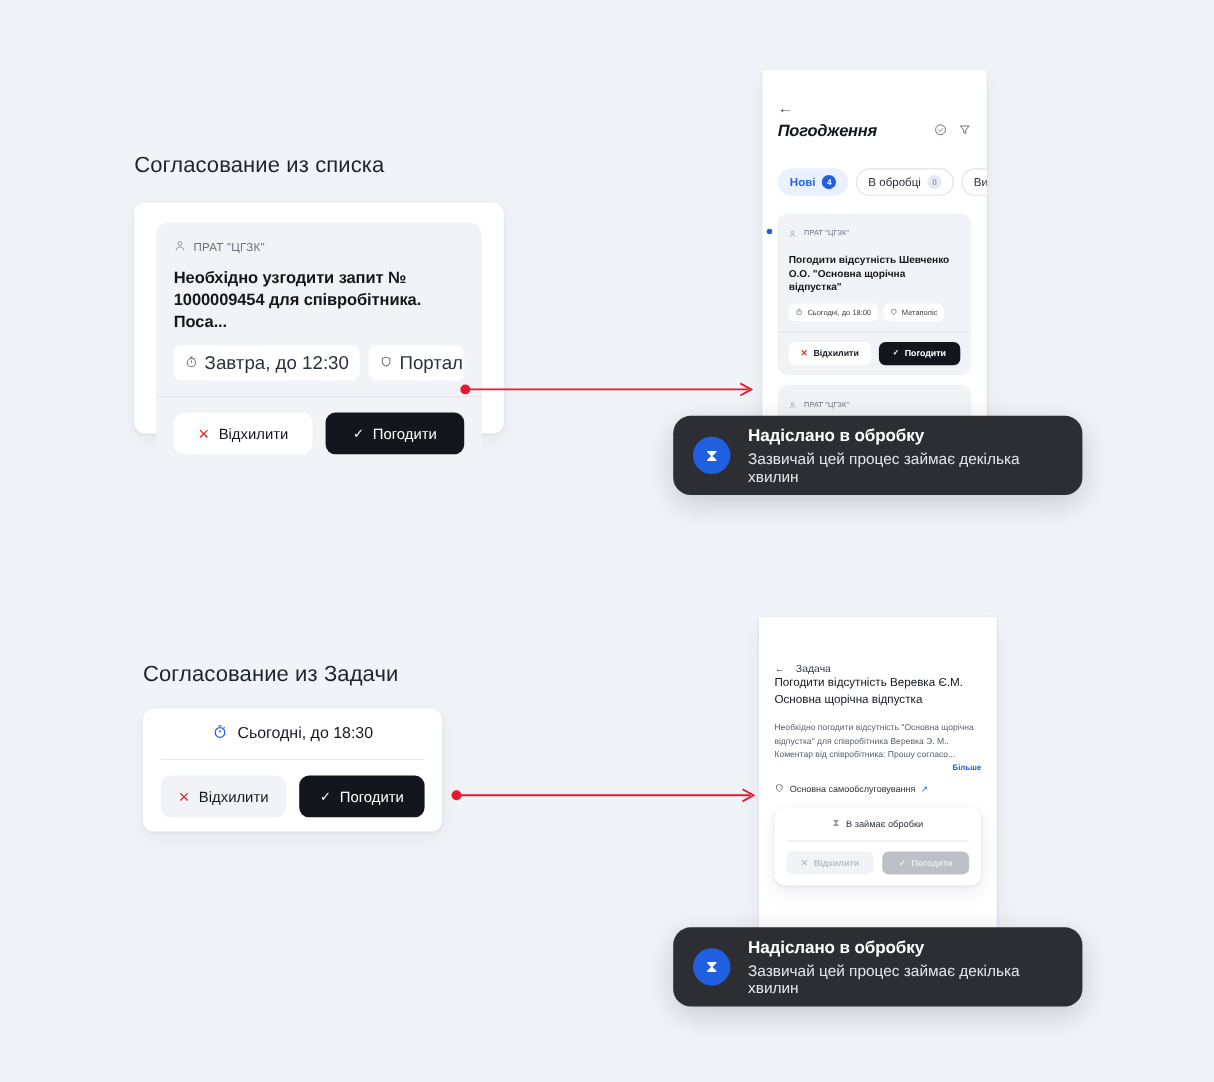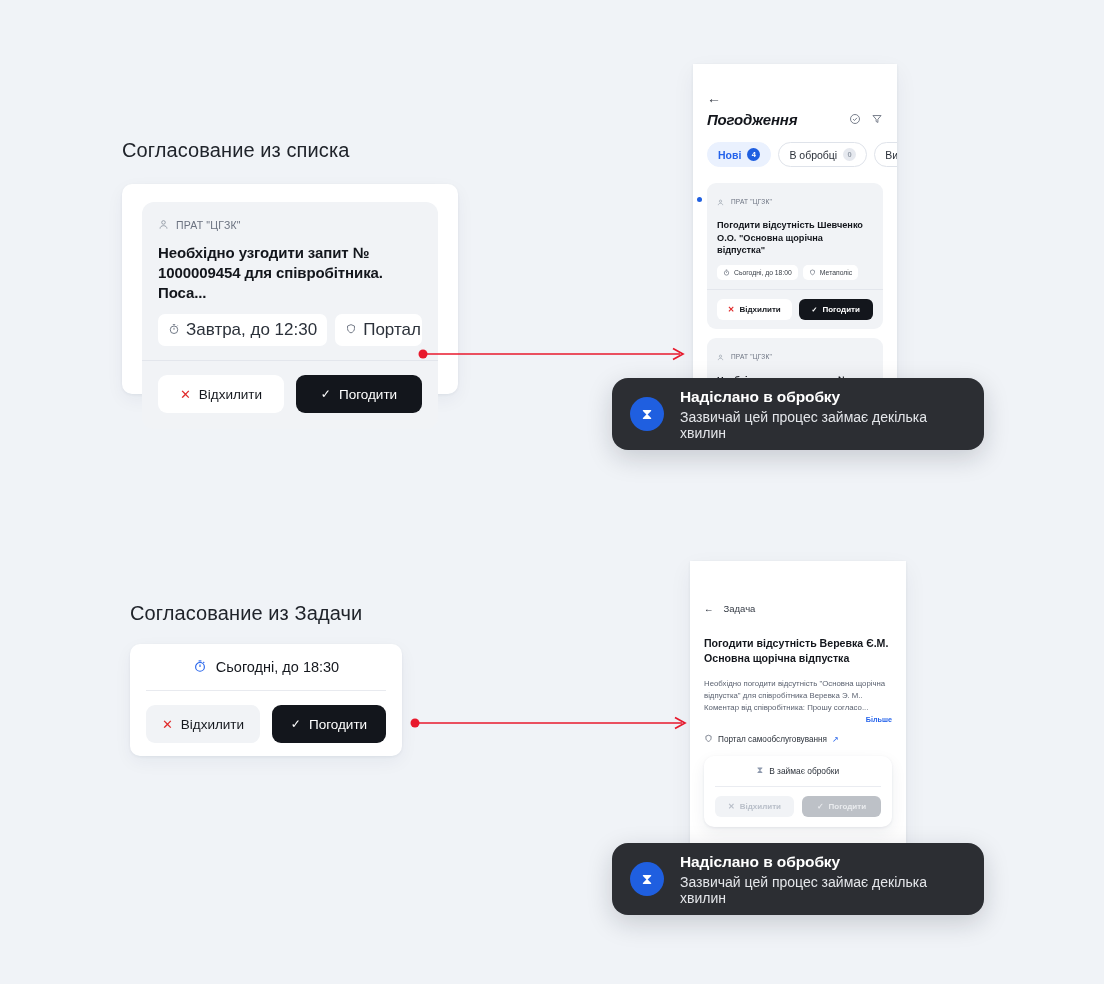"Нові" .tabs { margin-top: 13px -> 24px }
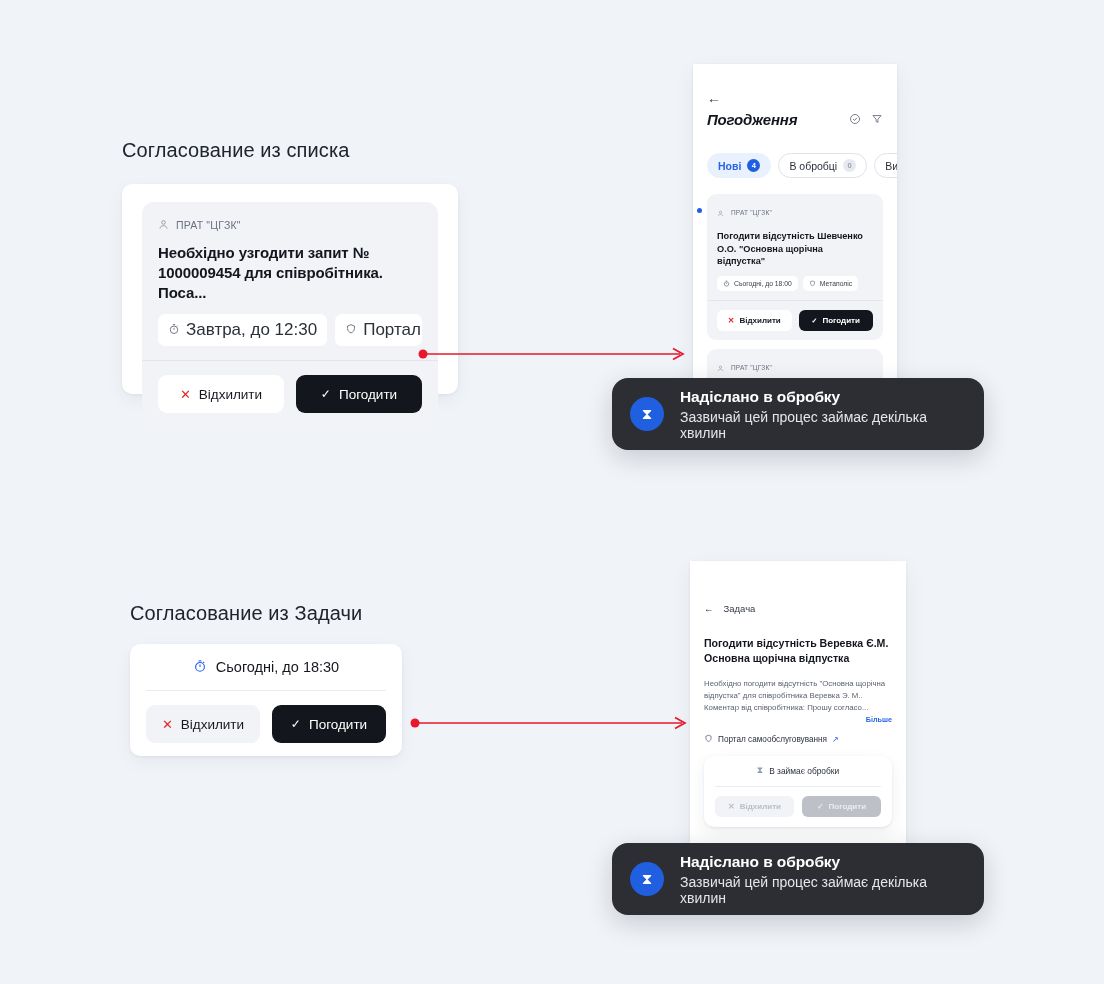"Погодити відсутність Веревка Є.М." .t-title { font-weight: 700 -> 400; margin-top: 22px -> none }
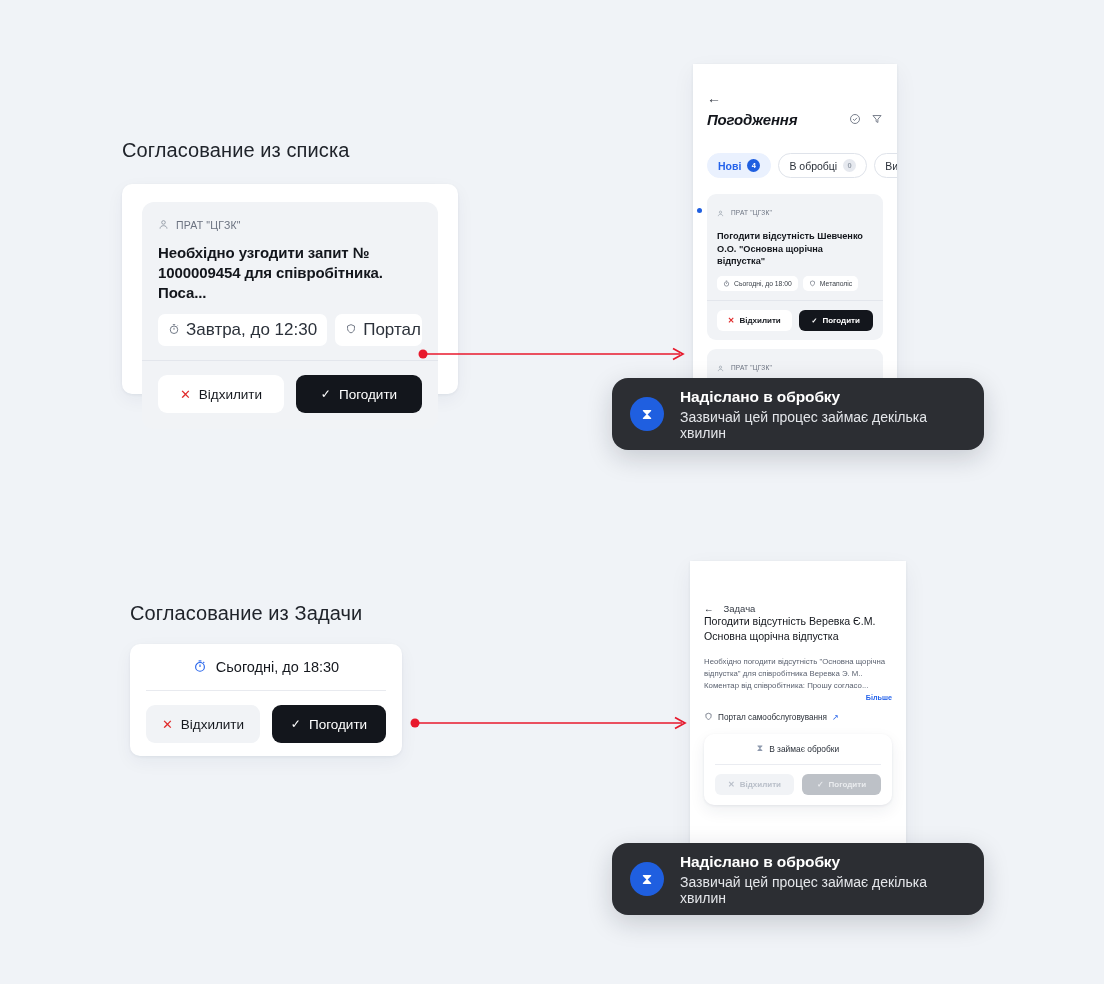"Портал самообслуговування" span { text: Портал -> Основна }
